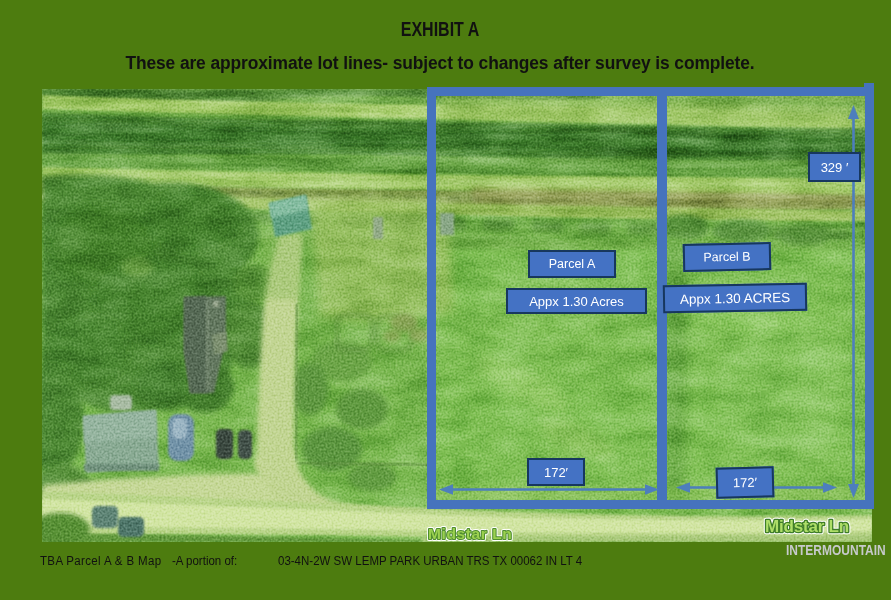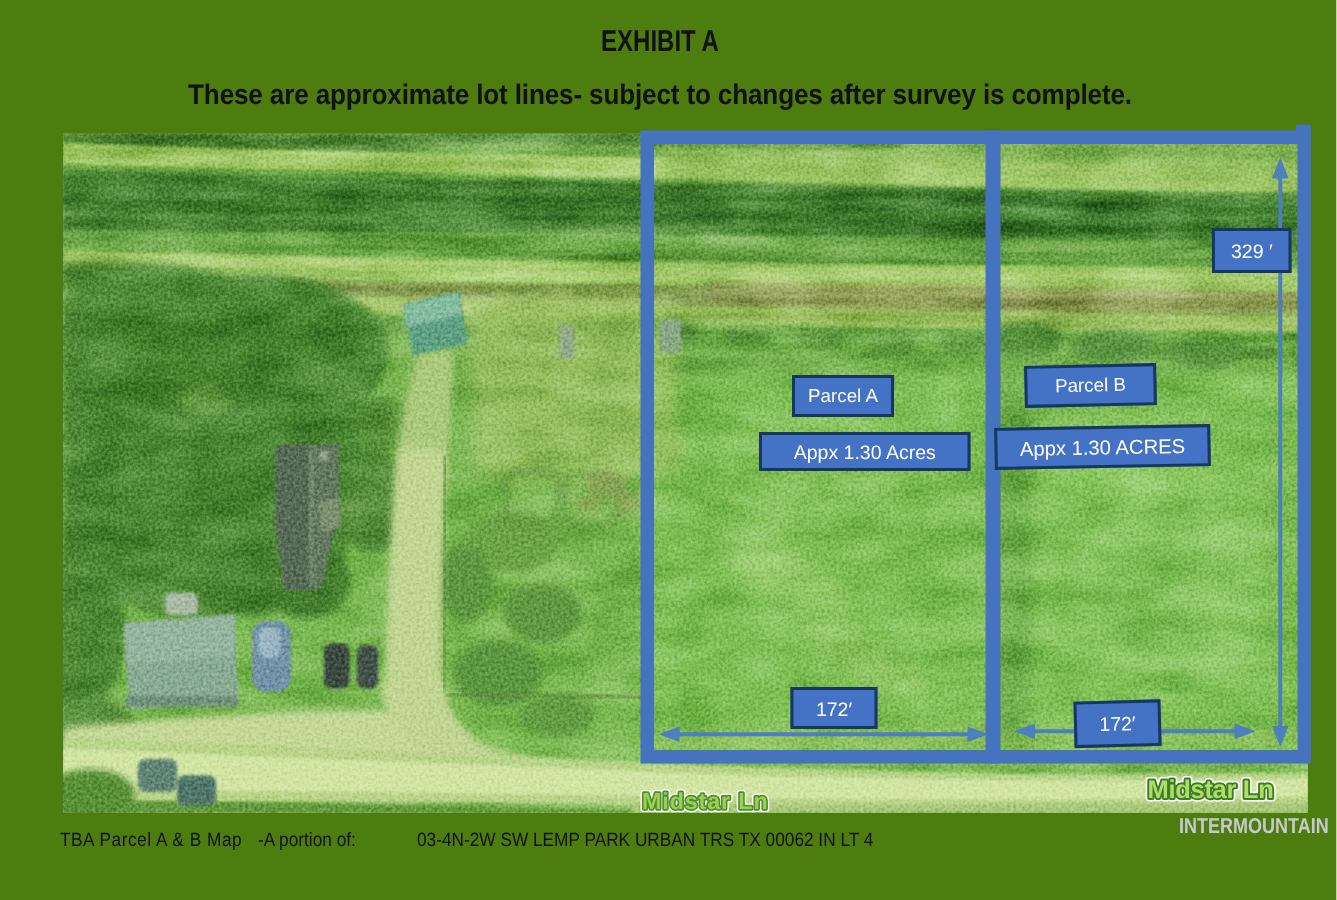"Parcel A" div.bluebox { width: 68px -> 88px }
